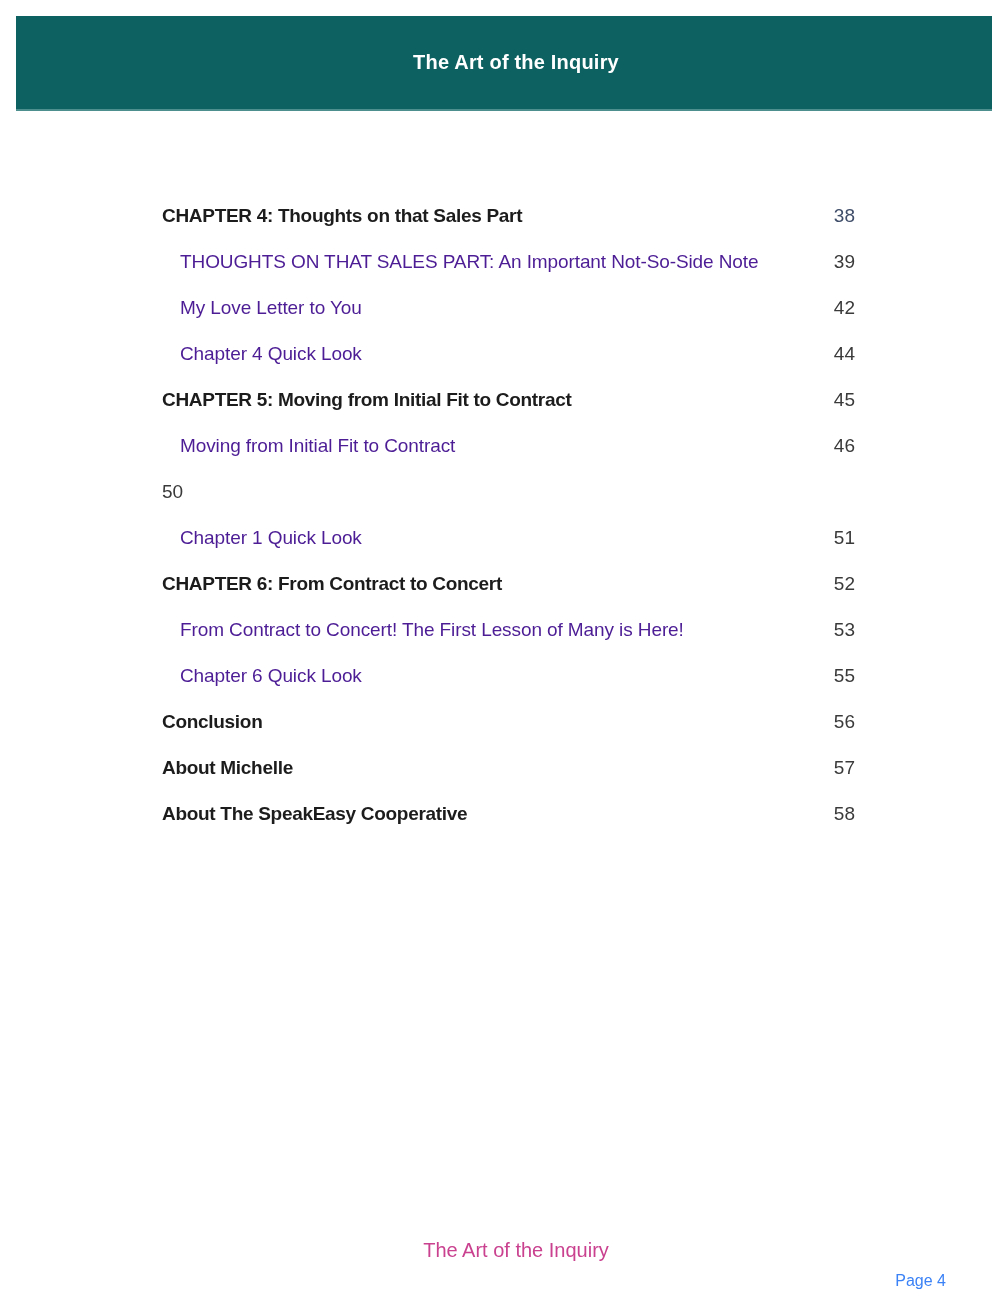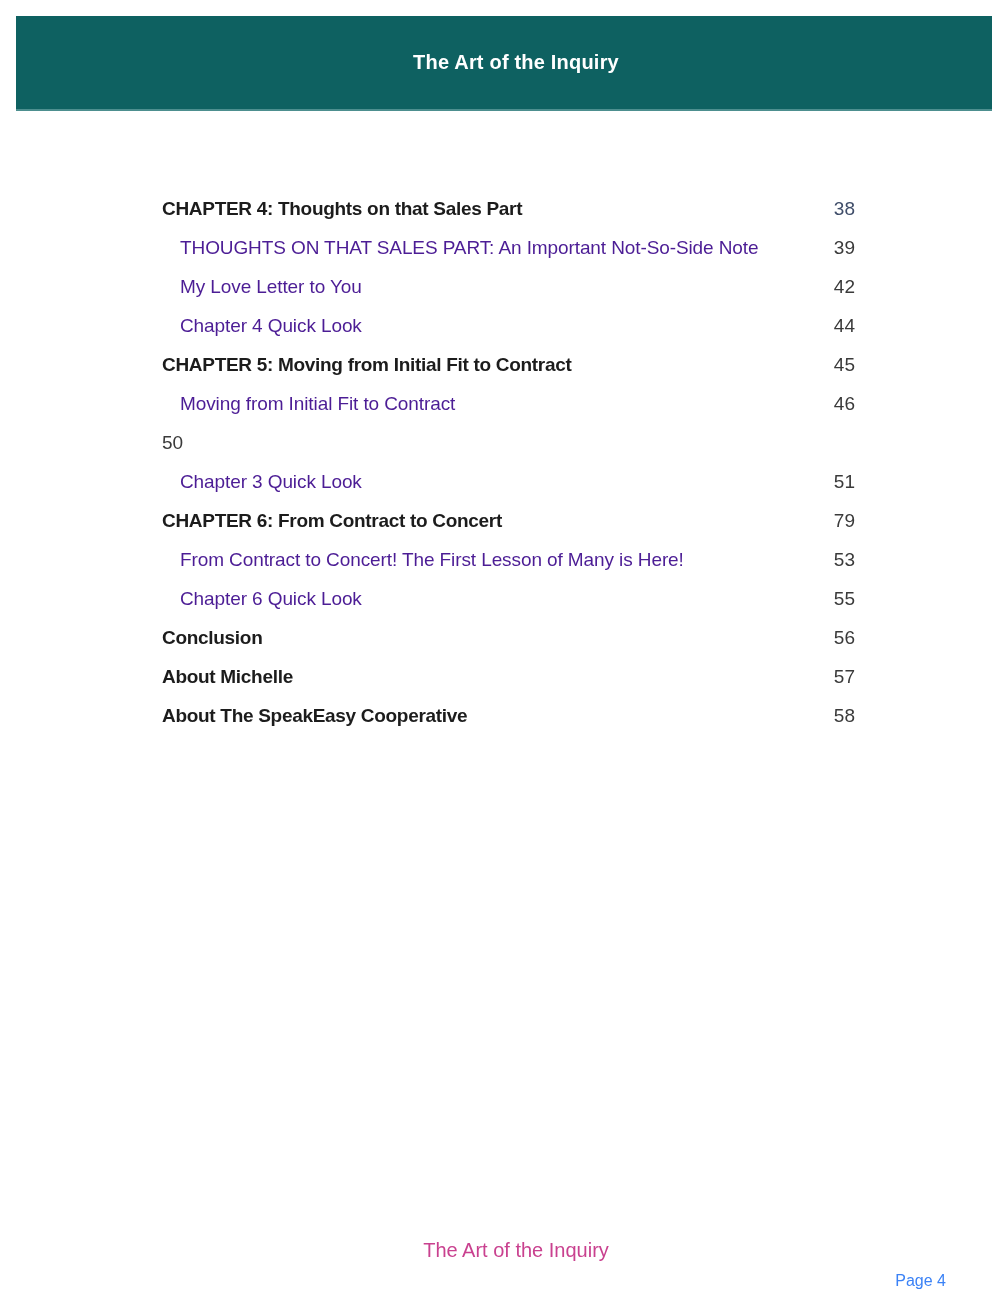"CHAPTER 4: Thoughts on that" .toc-row { margin-top: none -> 7px }
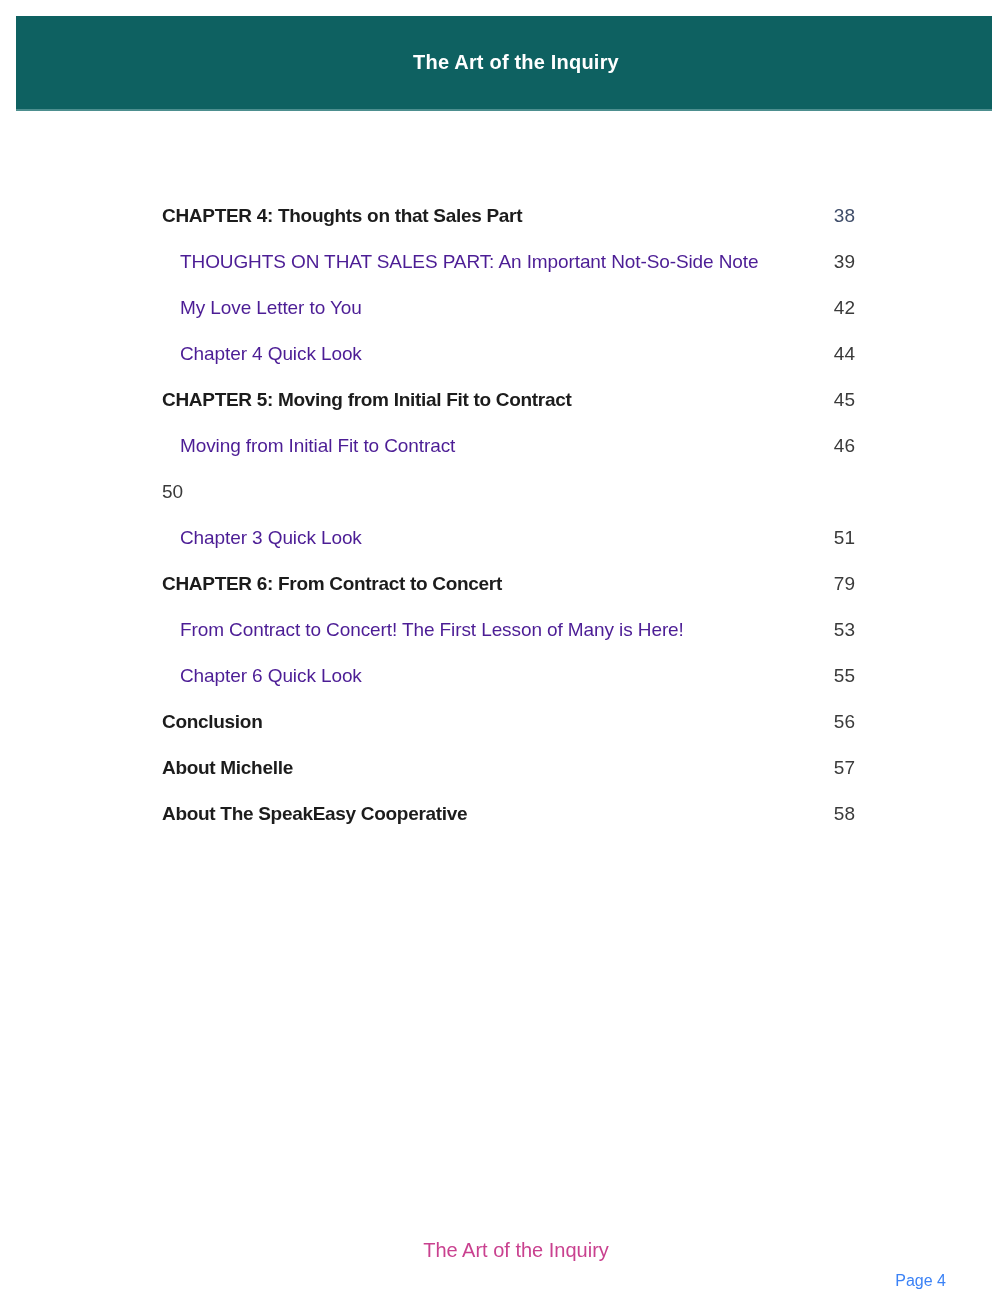"Chapter 3 Quick Look" span.toc-label { text: 3 -> 1 }
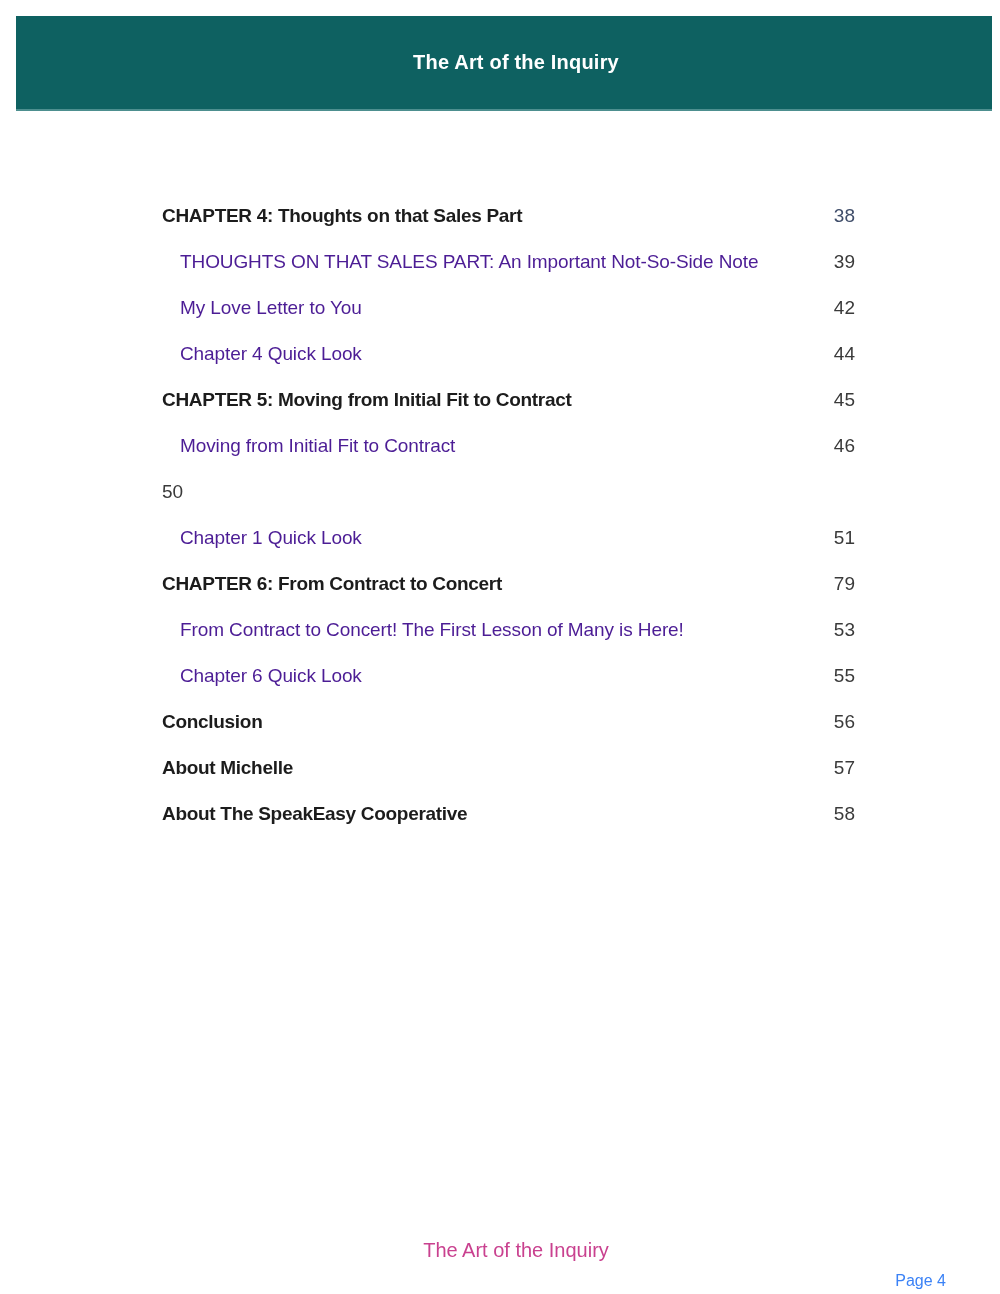"79" span.toc-page { text: 79 -> 52 }
